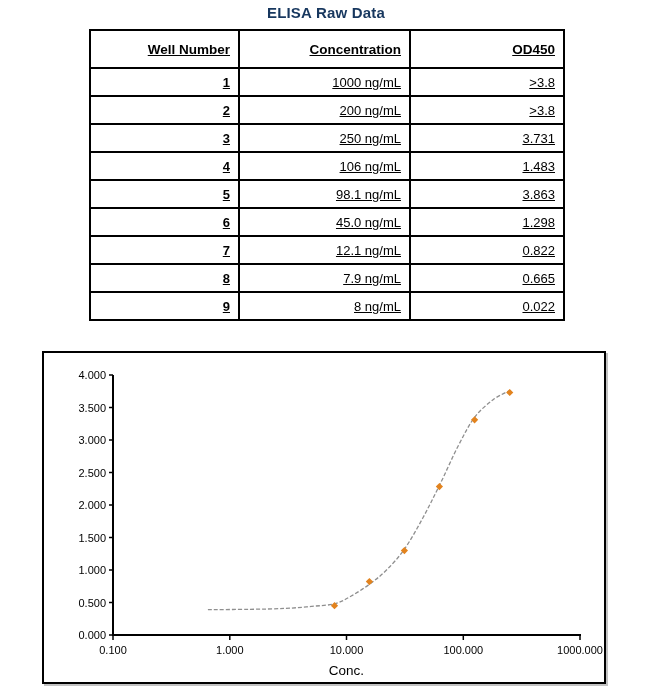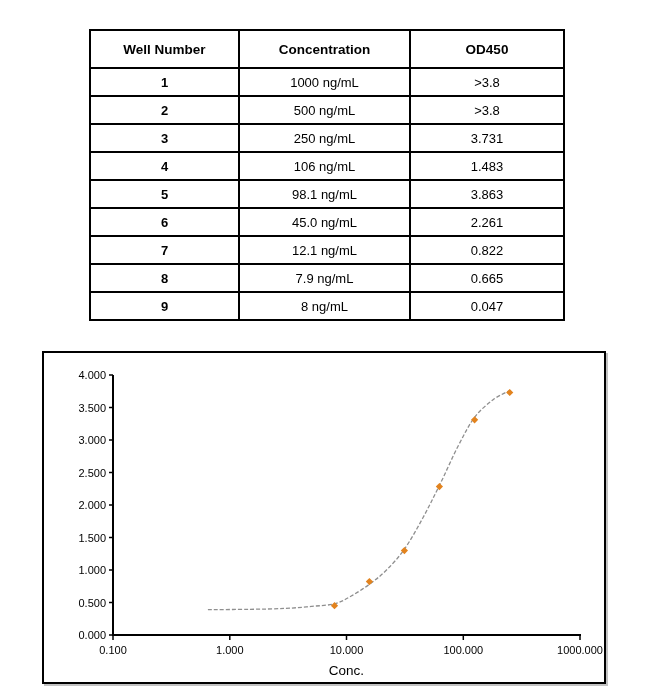"ELISA Raw Data" h1.title { html: none -> <h1>ELISA Raw Data</h1> }
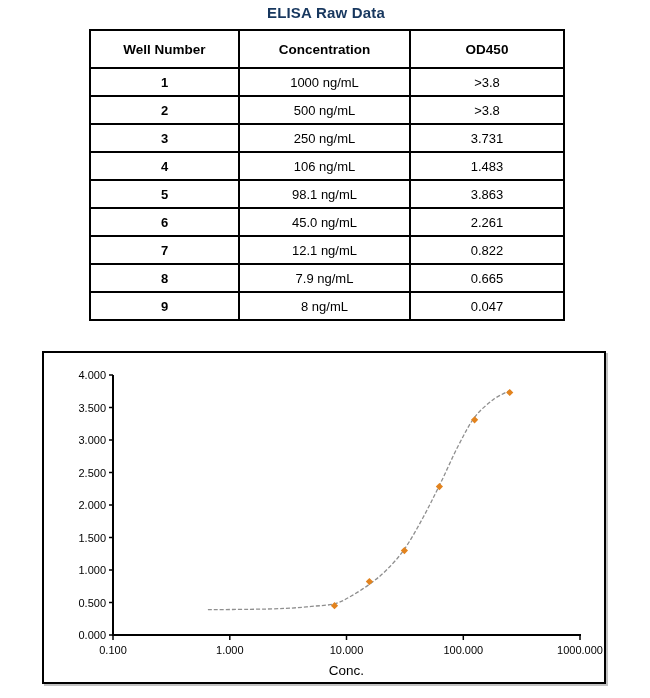"Well Number" table.data-table th, table.data-table td { padding: 0 20px -> 0 8px; text-align: center -> right; text-decoration: none -> underline }
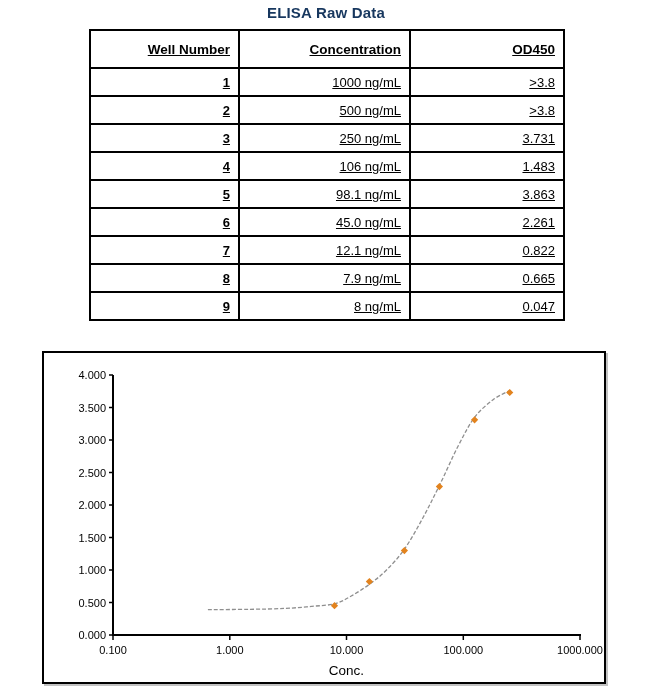"500 ng/mL" td { text: 500 -> 200 }
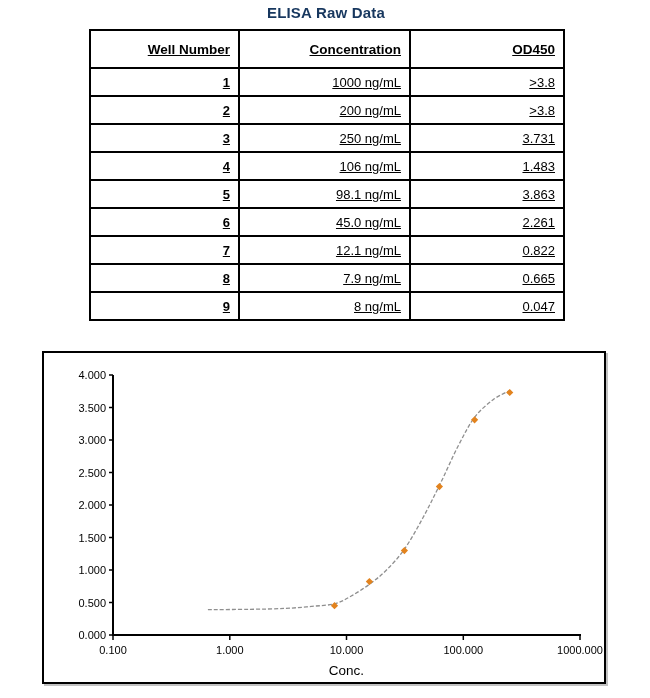"2.261" td { text: 2.261 -> 1.298 }
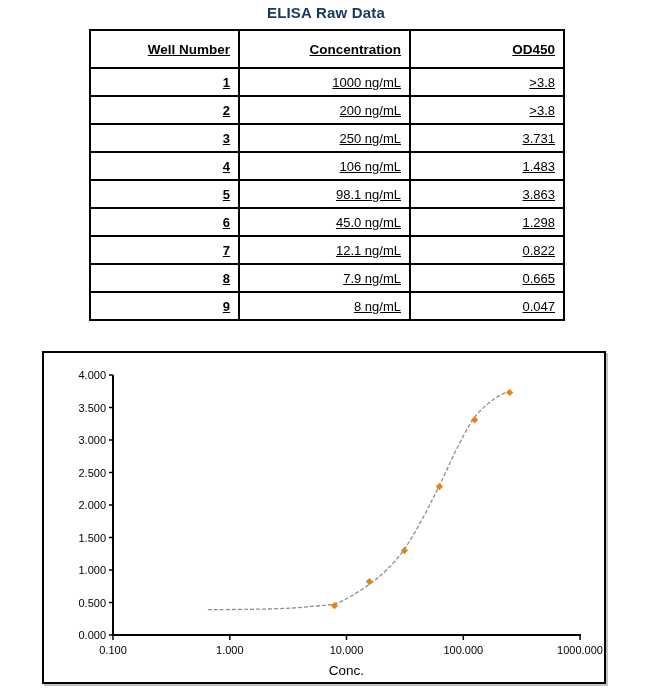"0.047" td { text: 0.047 -> 0.022 }
